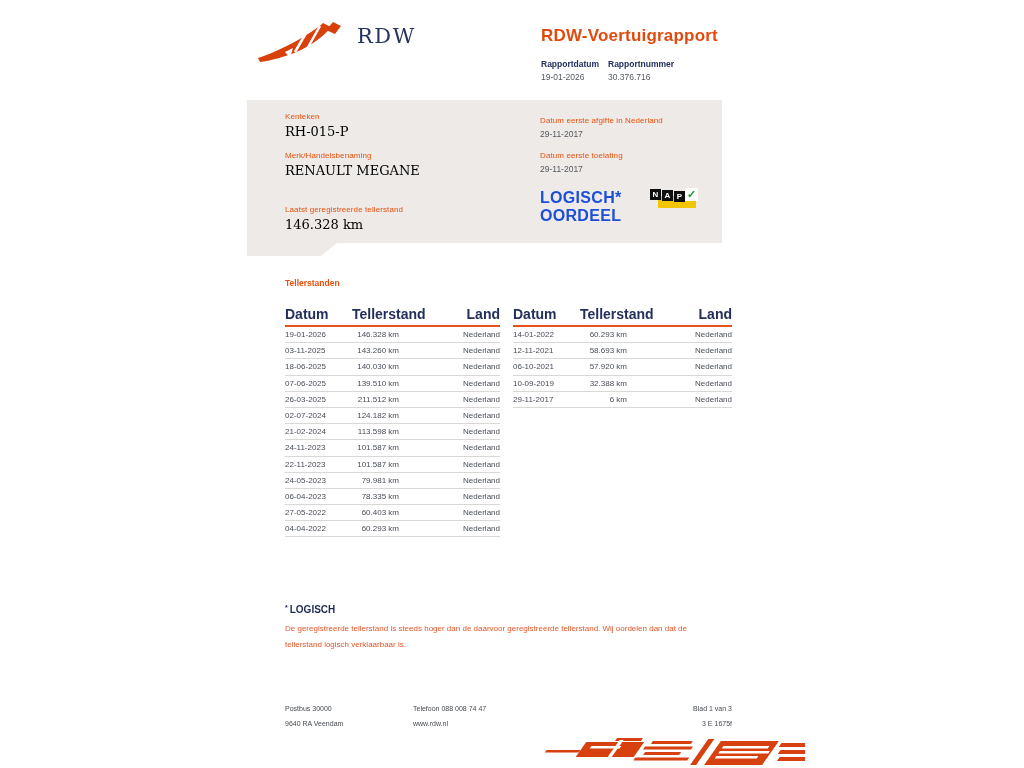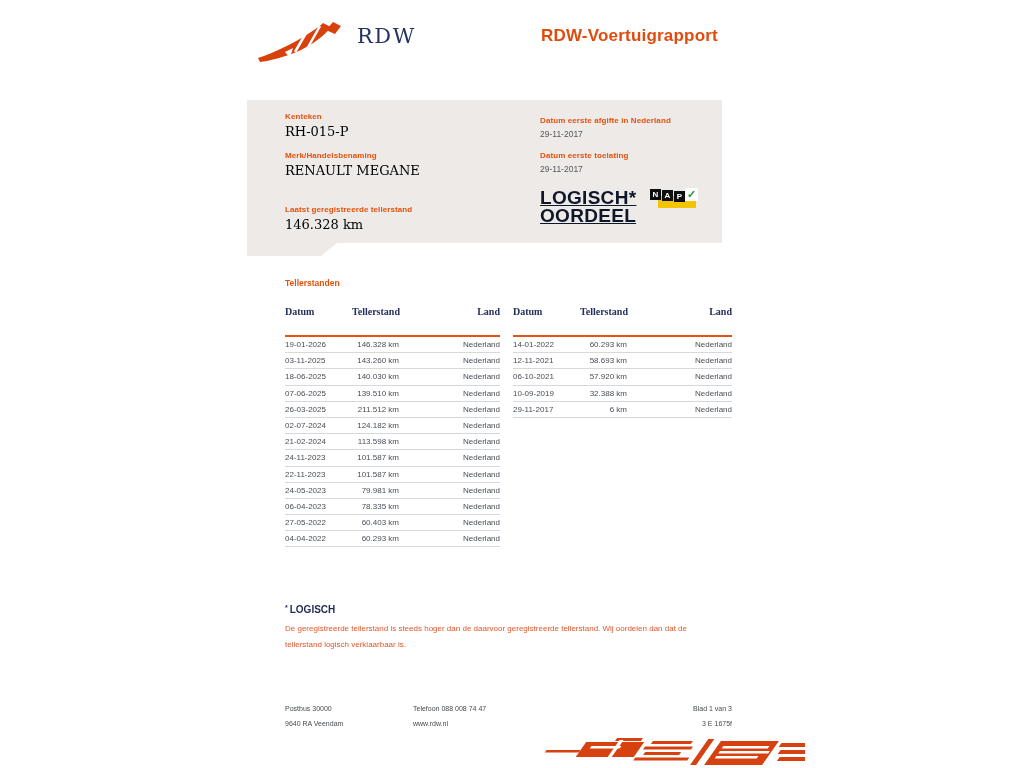"Rapportdatum" div.report-meta { html: none -> <div> <div> <div>Rapportdatum</div> <div>19-01-2026</div> </div> <div> <div>Rapportnummer</div> <div>30.376.716</div> </div> </div> }
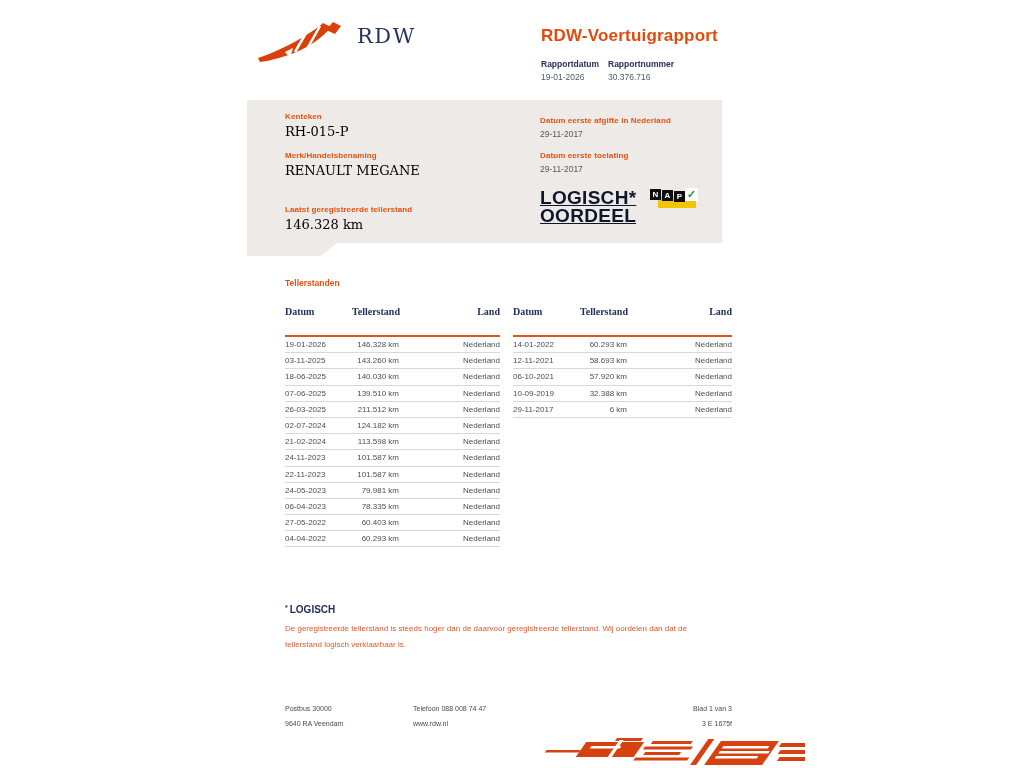"Kenteken" .f-label { font-weight: bold -> normal }
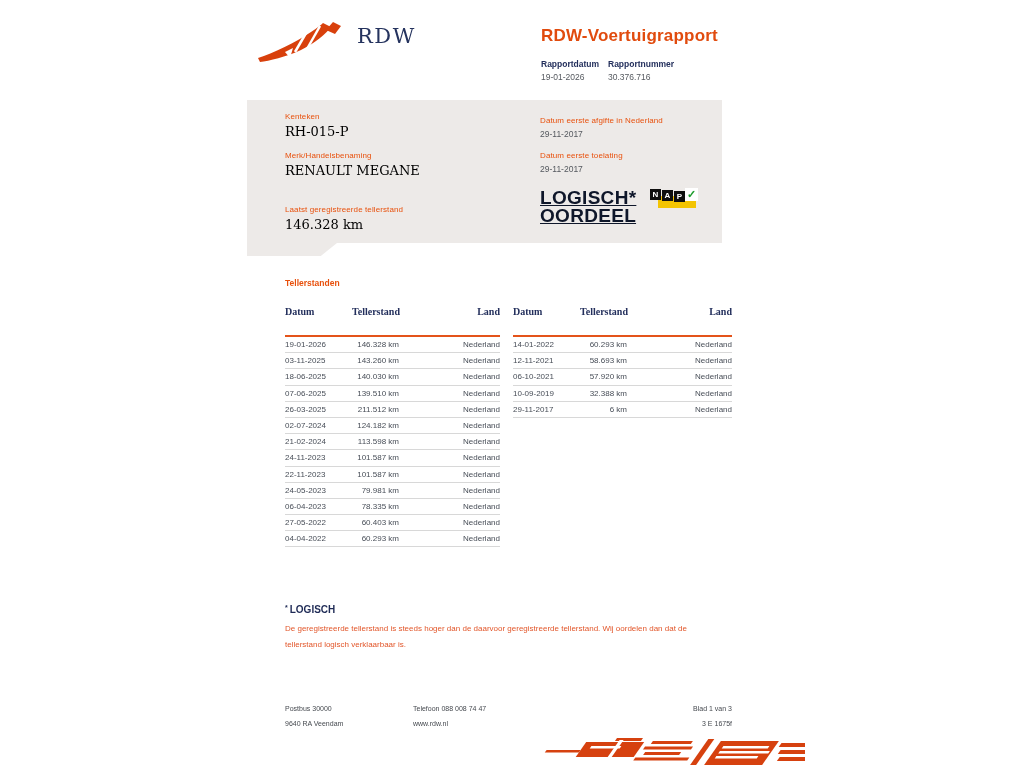"LOGISCH*" .oordeel { color: #0f172a -> #1d4ed8; font-size: 19px -> 16px; text-decoration: underline -> none }
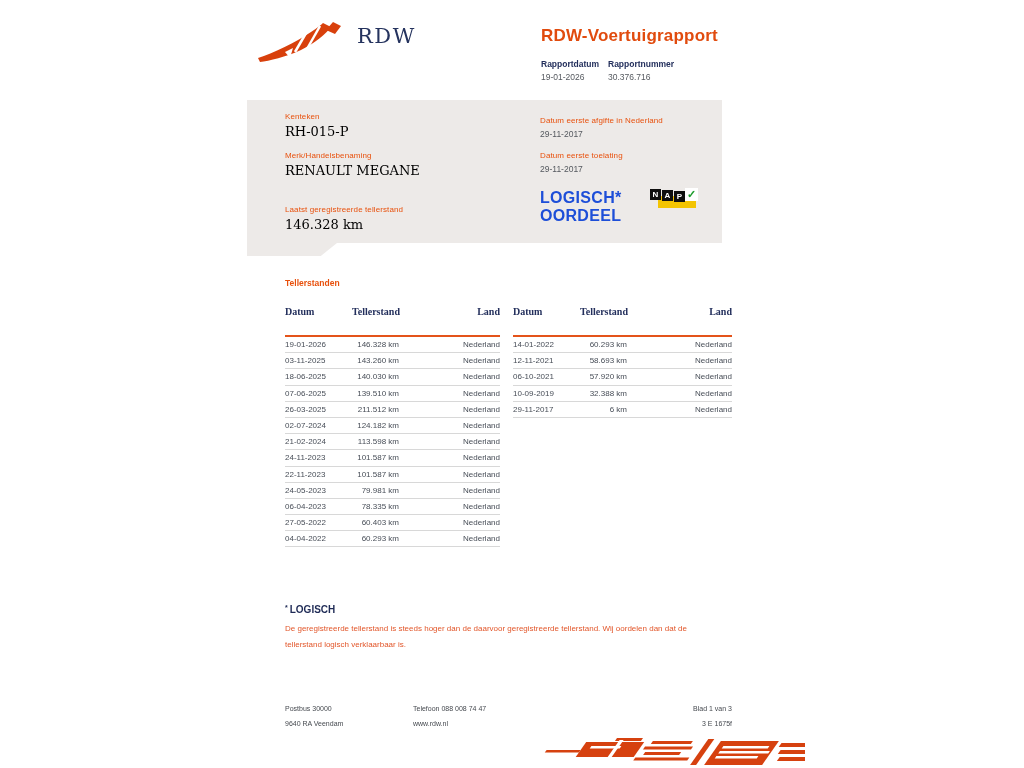"Datum" th { font-family: Liberation Serif, serif -> none; font-size: 10px -> 14px; padding: 2px 0 18px 0 -> 2px 0 3px 0 }
